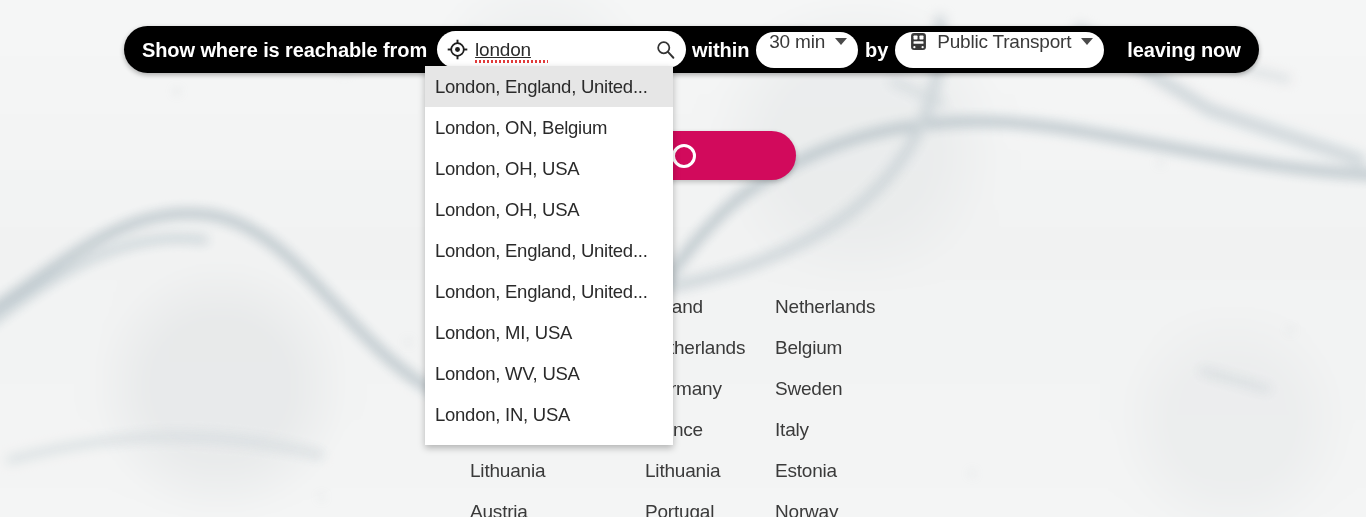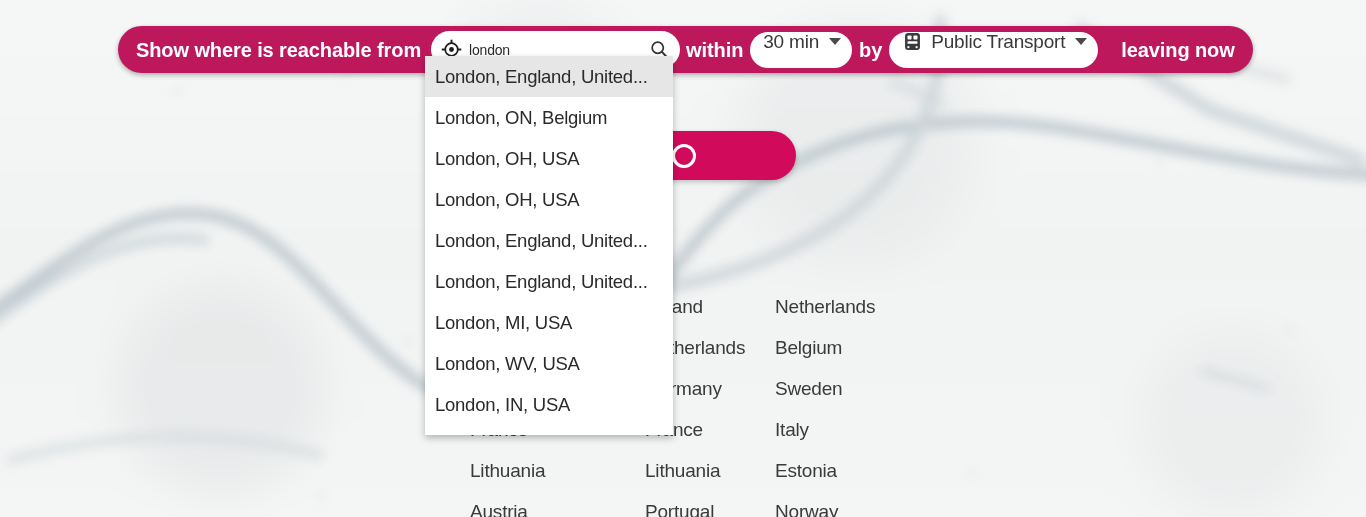"Show where is reachable from" #query-bar { background: #be185d -> #000000; left: 118px -> 124px }
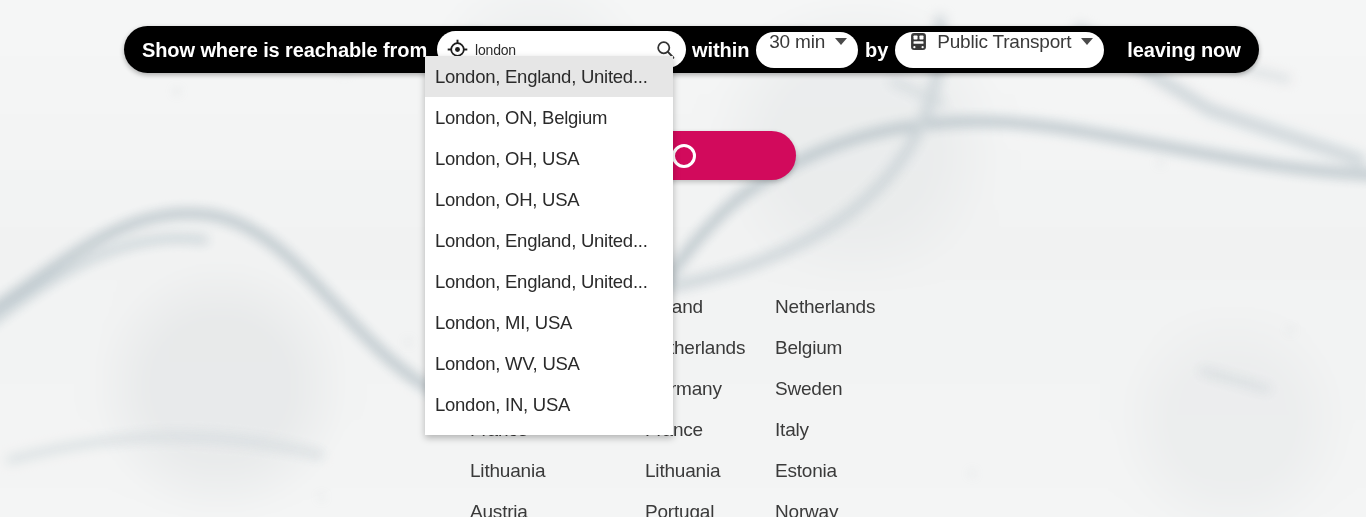"london" #location-input { font-size: 14px -> 19px }
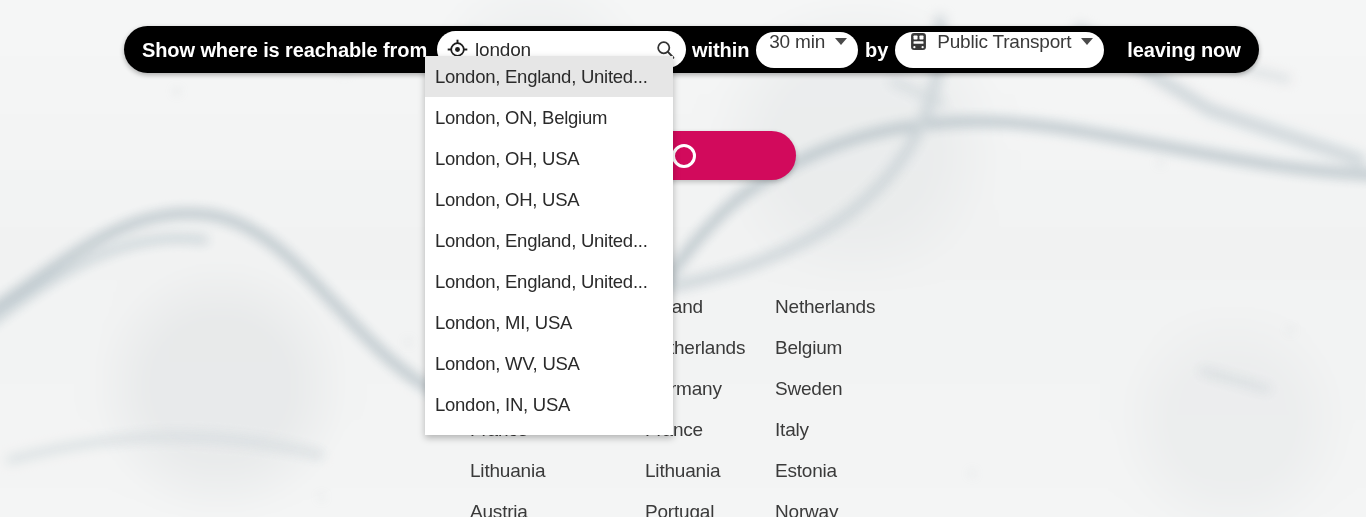"London, England, United..." #autocomplete { top: 56px -> 66px }
